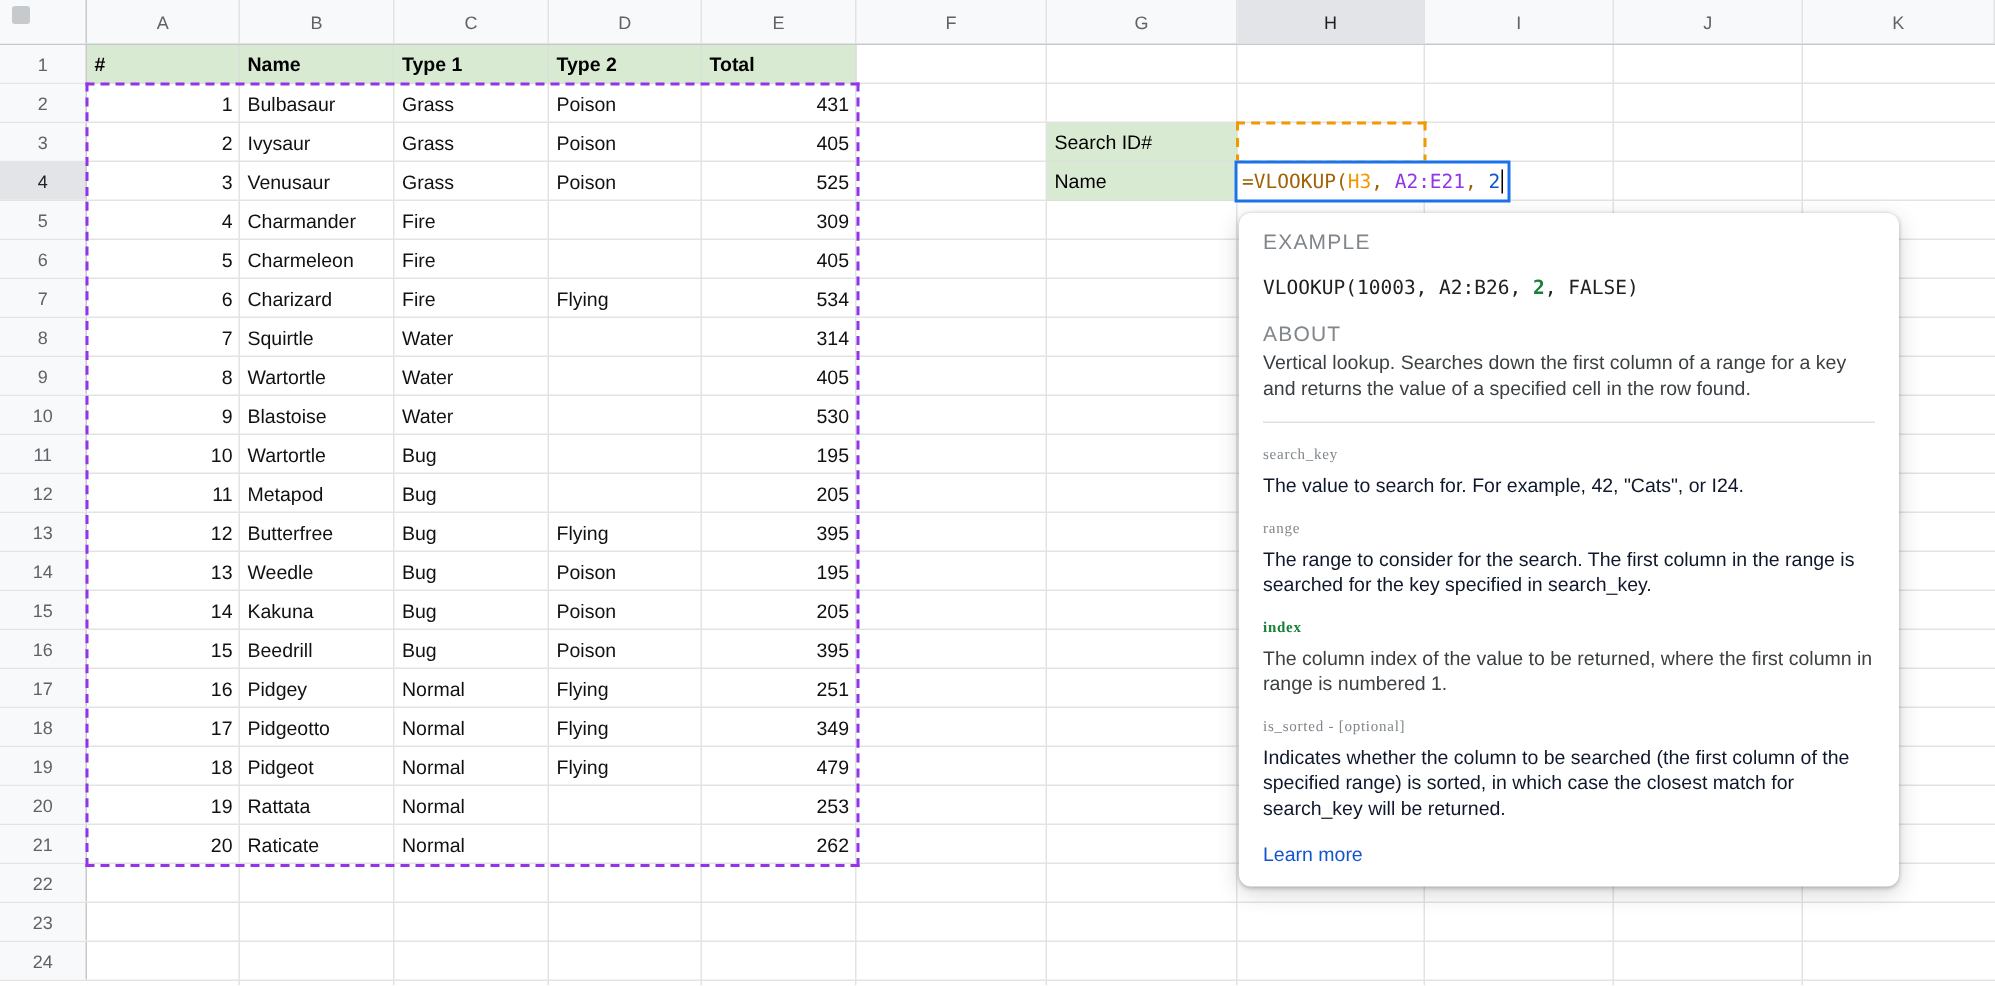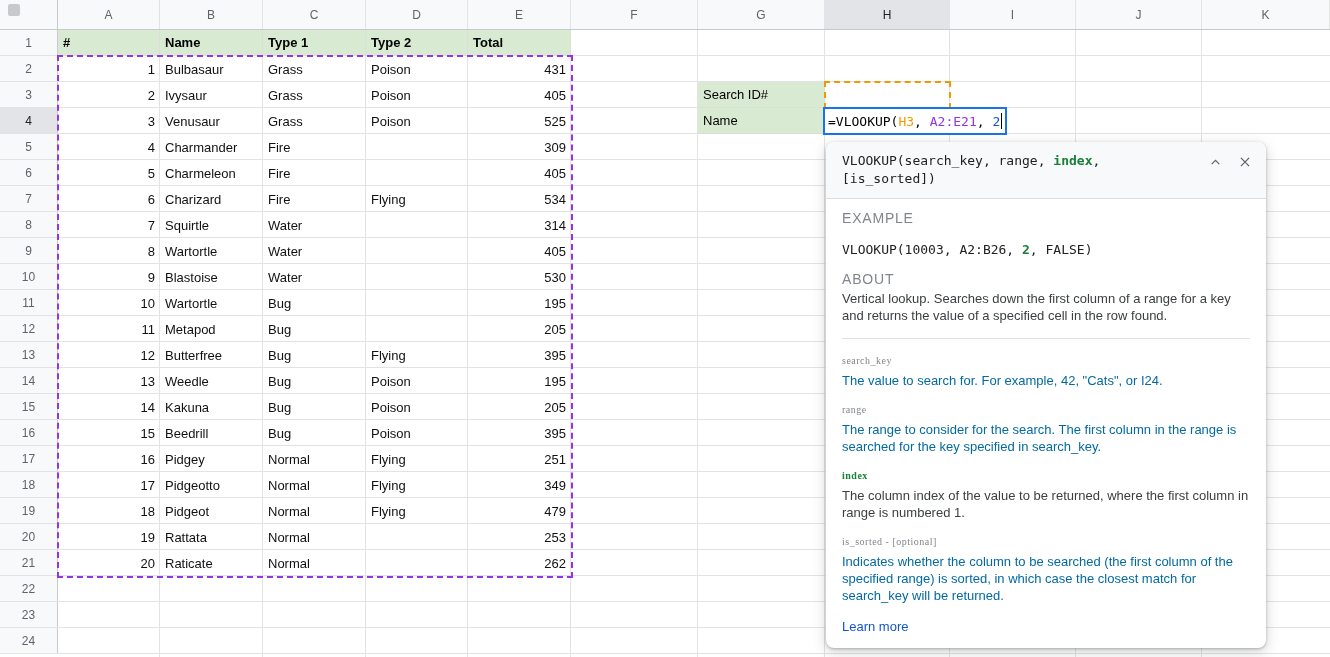"=VLOOKUP(" .f-plain { color: #000000 -> #a16207 }
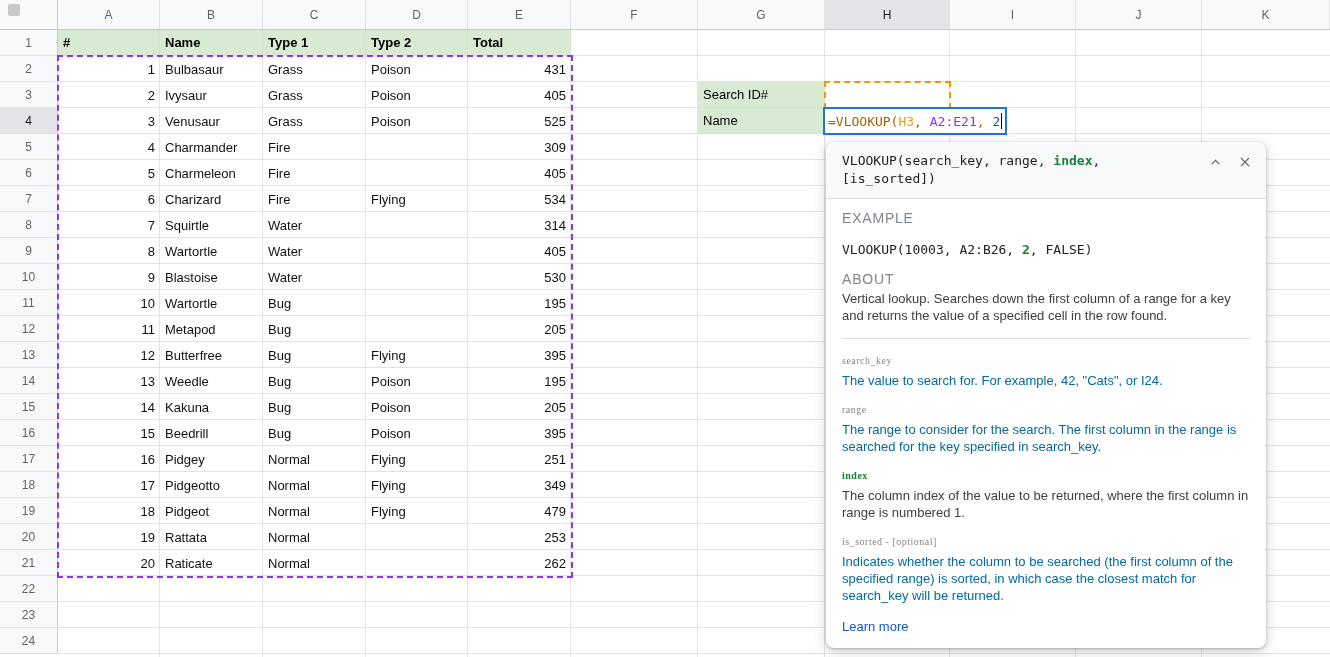"VLOOKUP(search_key, range, index," div.help-hdr { html: <div> <div><span>VLOOKUP(search_key, range, </span><span>index</span><span>, [is_sorted])</span></div> <div> <span> <svg> <path></path> </svg> </span> <span> <svg> <path></path> </svg> </span> </div> </div> -> none }
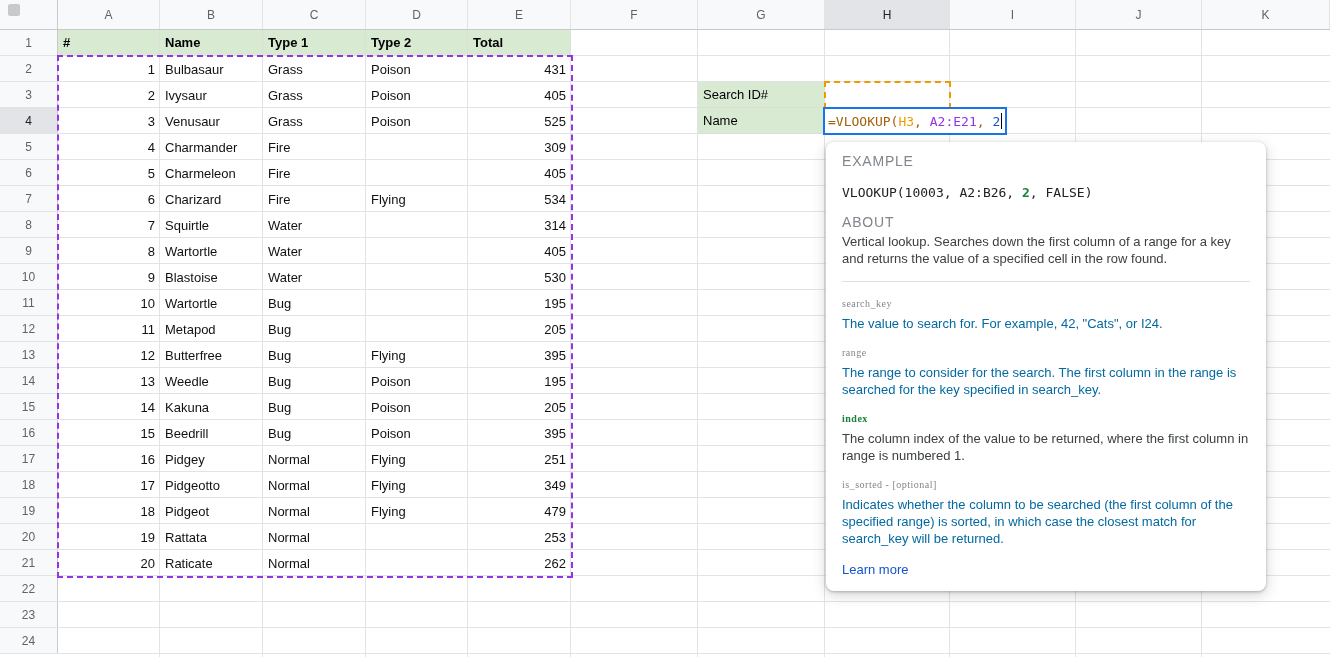"The value to search for." .pdesc { color: #0369a1 -> #0f172a }
